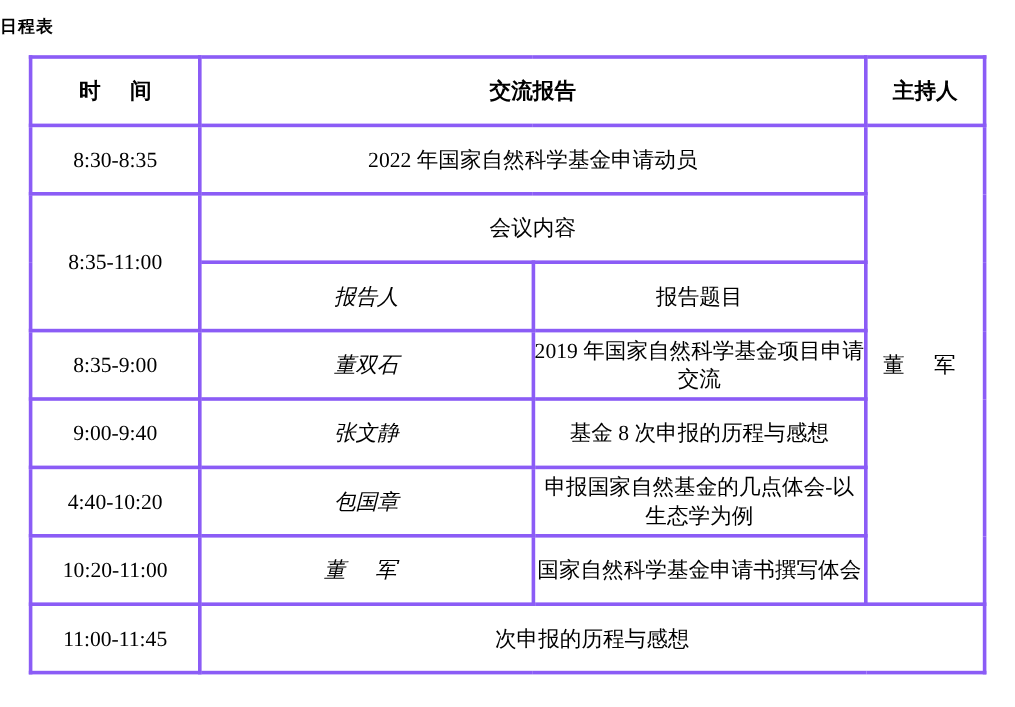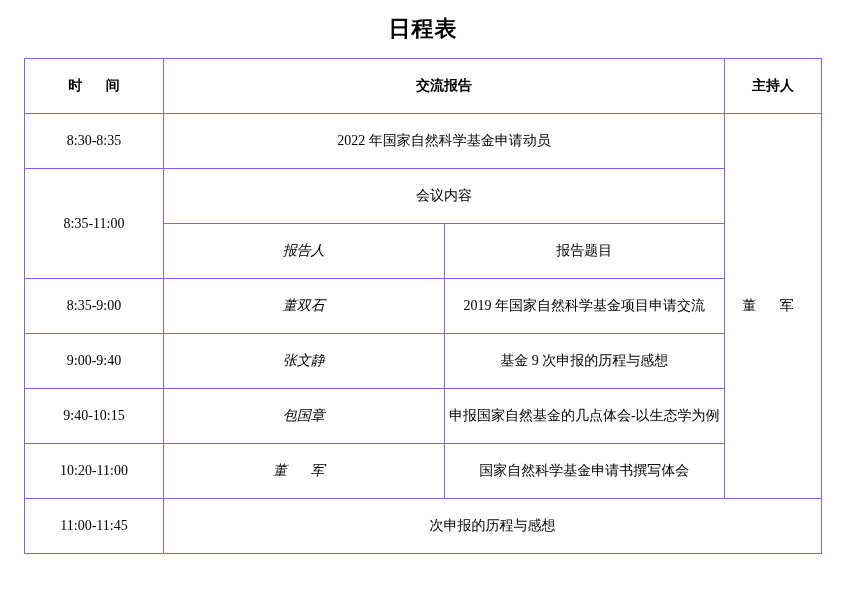"日程表" .doc-title { font-size: 22px -> 14px; text-align: center -> none }
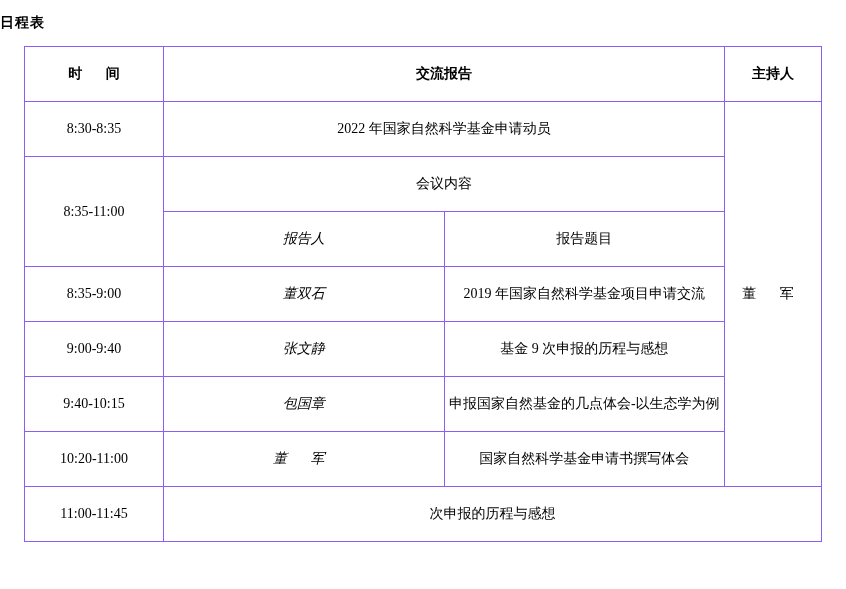"时 间" table.schedule td { border: 1px solid #8b5cf6 -> 3px solid #8b5cf6; font-size: 14px -> 18px }
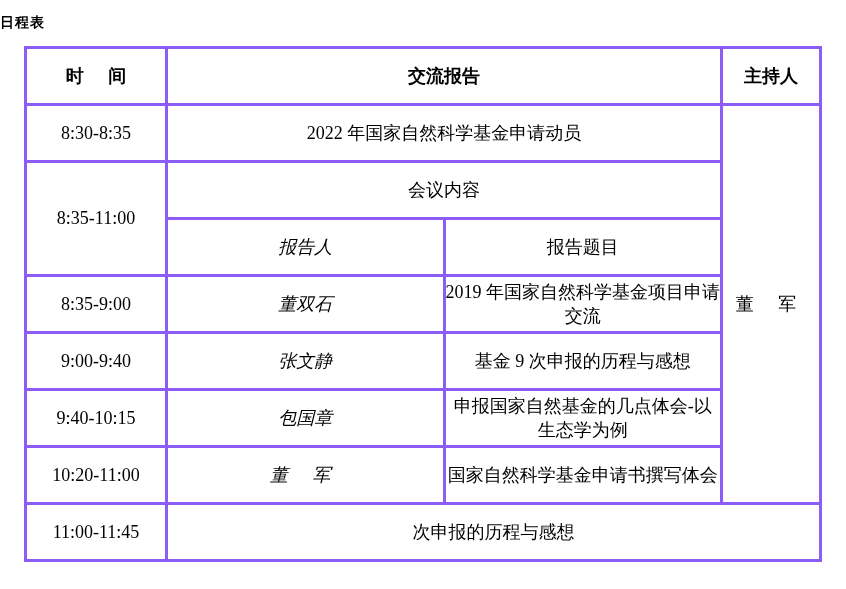"基金 9 次申报的历程与感想" td { text: 9 -> 8 }
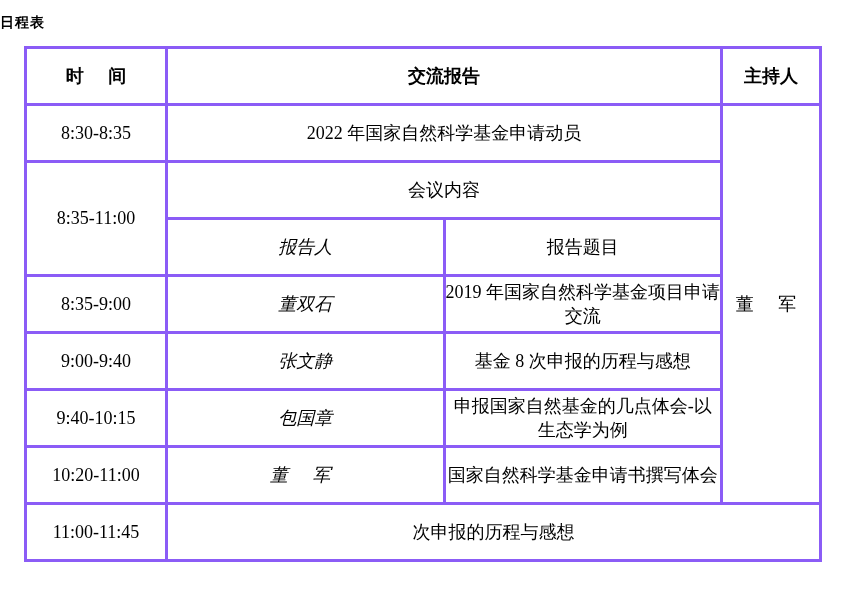"9:40-10:15" td.col-time { text: 9:40-10:15 -> 4:40-10:20 }
